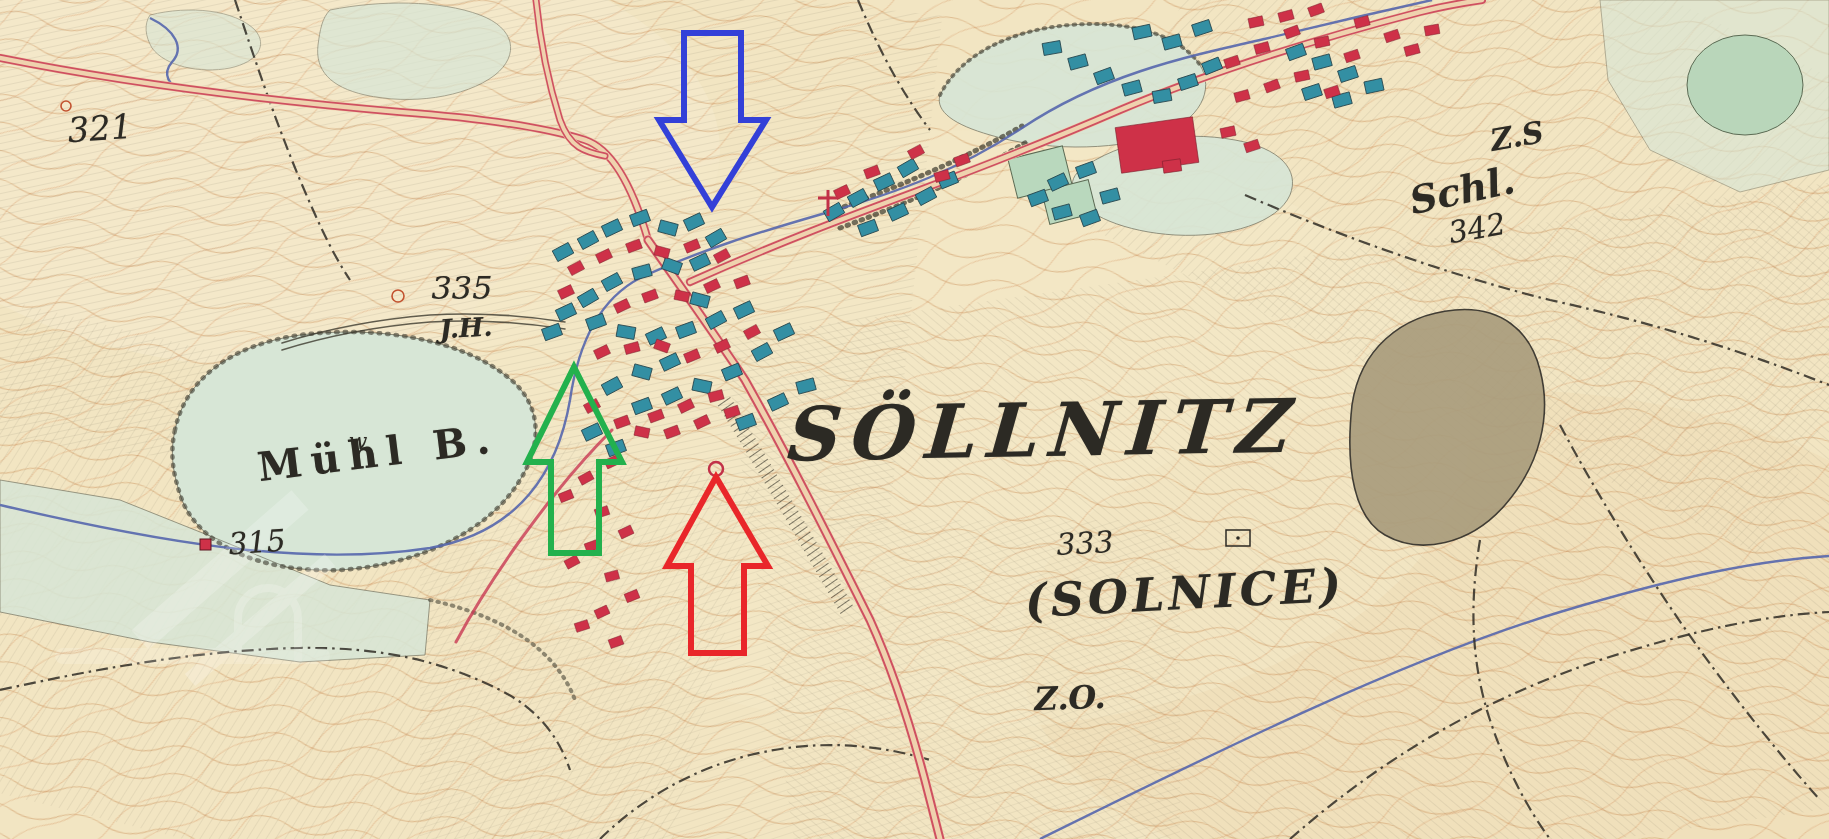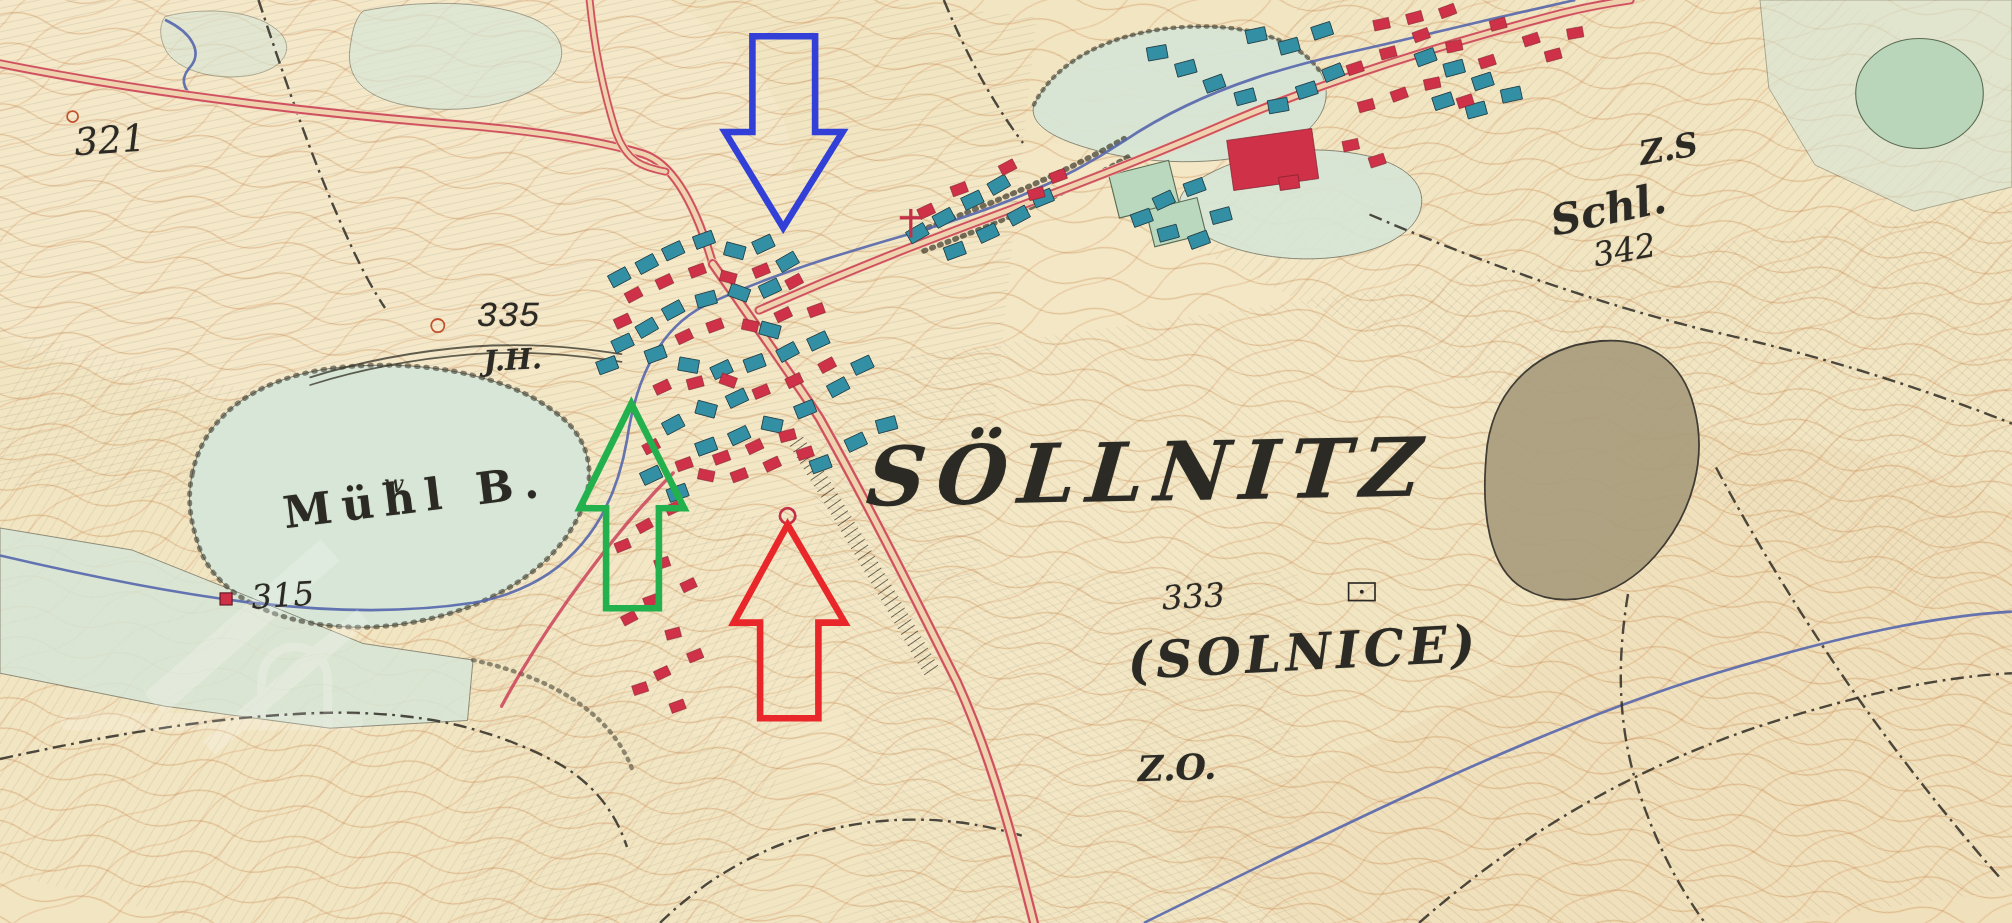"335" span.lbl { font-family: Liberation Mono, monospace -> none }
